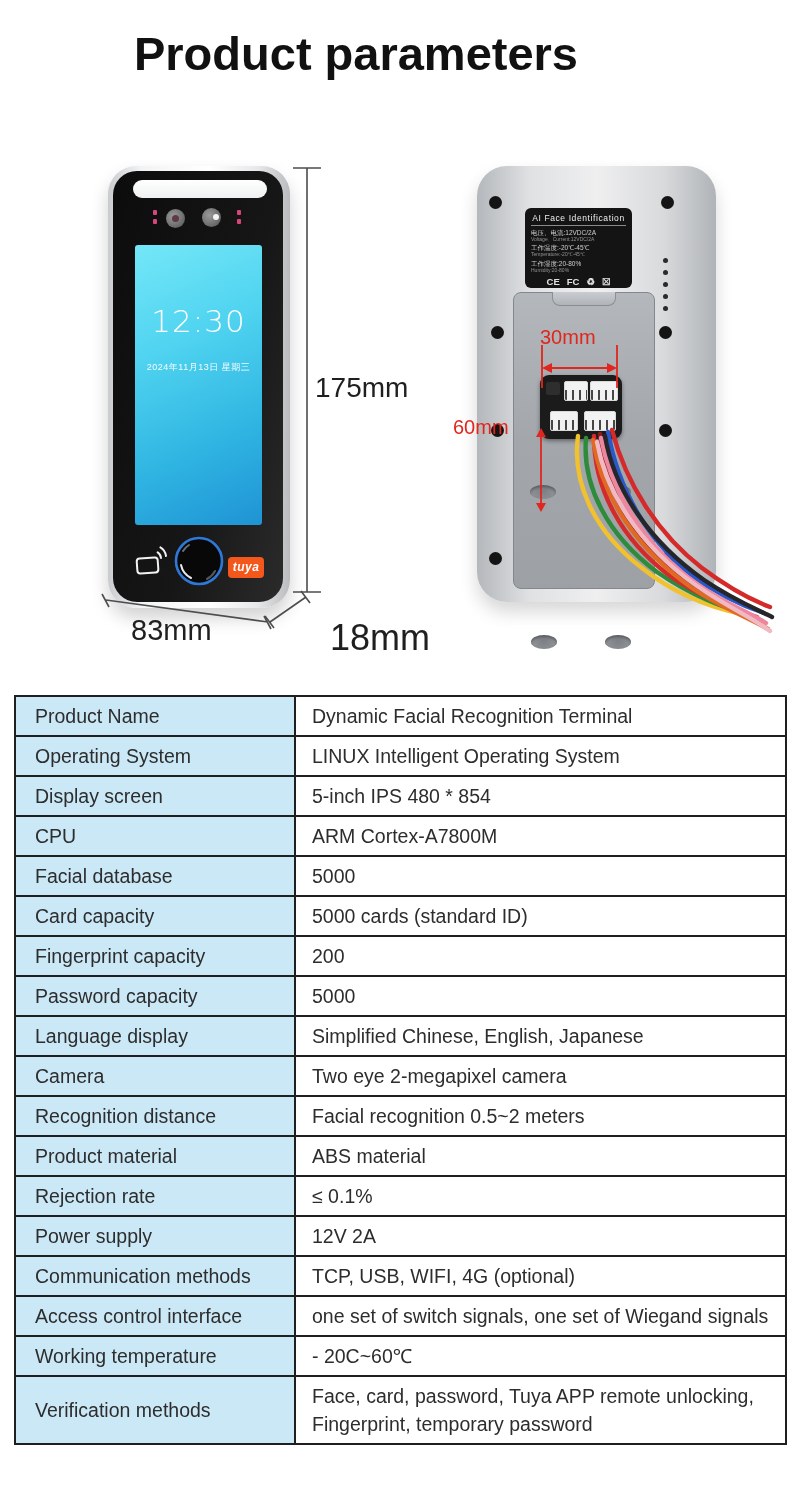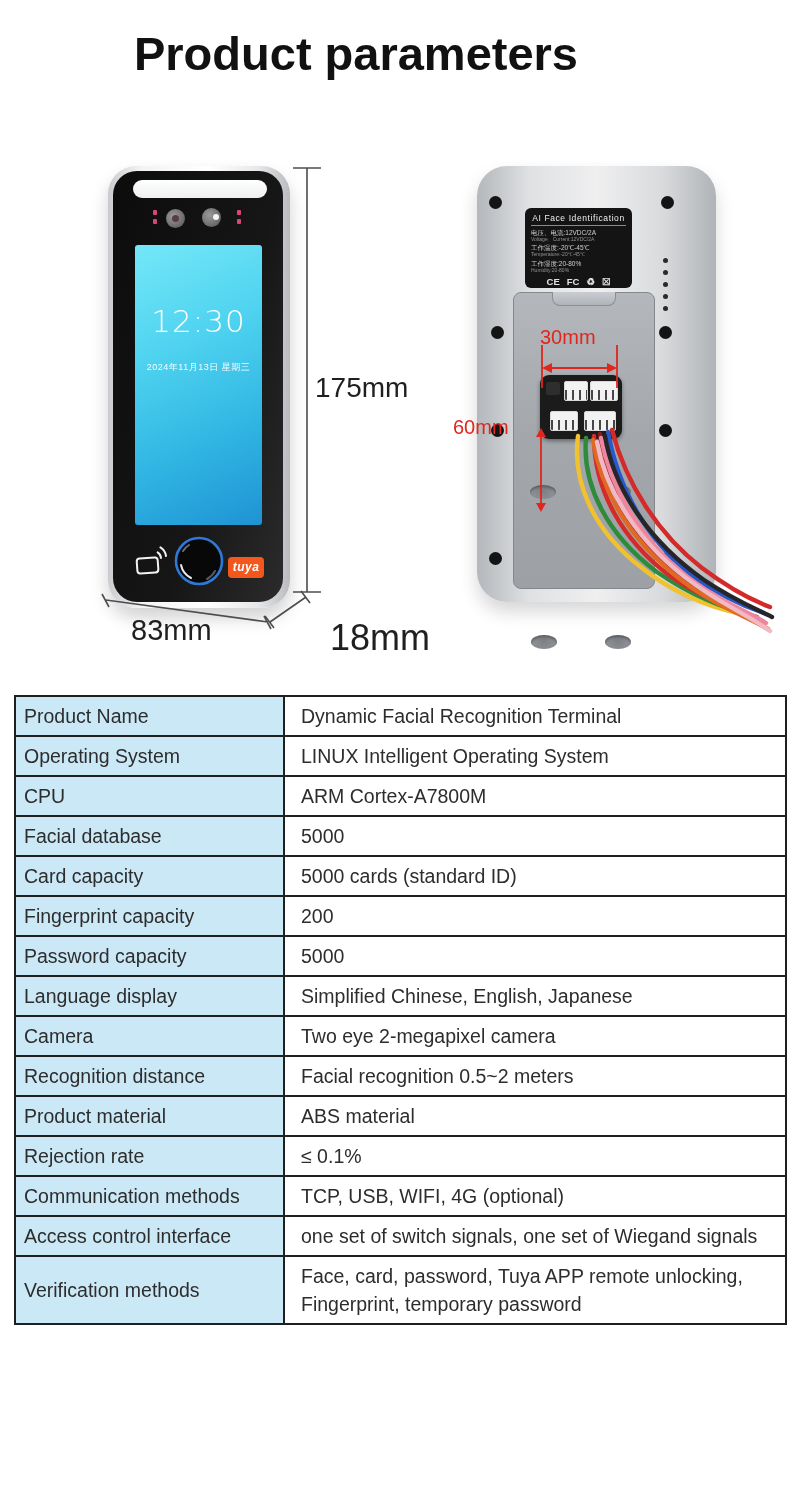"Product Name" .spec-table td.lab { padding-left: 8px -> 19px }
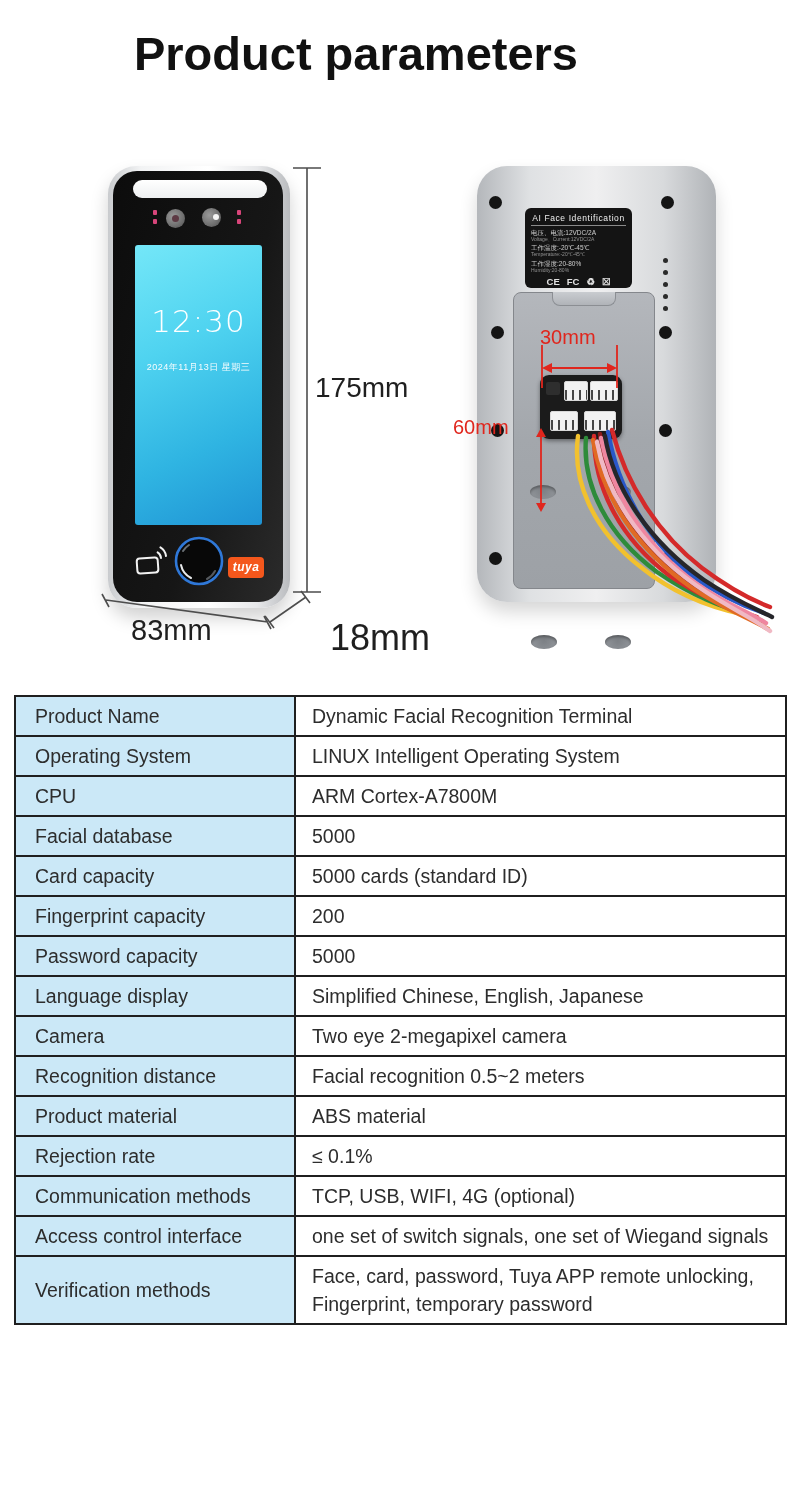"Display screen" tr { html: none -> <tr> <td>Display screen</td> <td>5-inch IPS 480 * 854</td> </tr> }
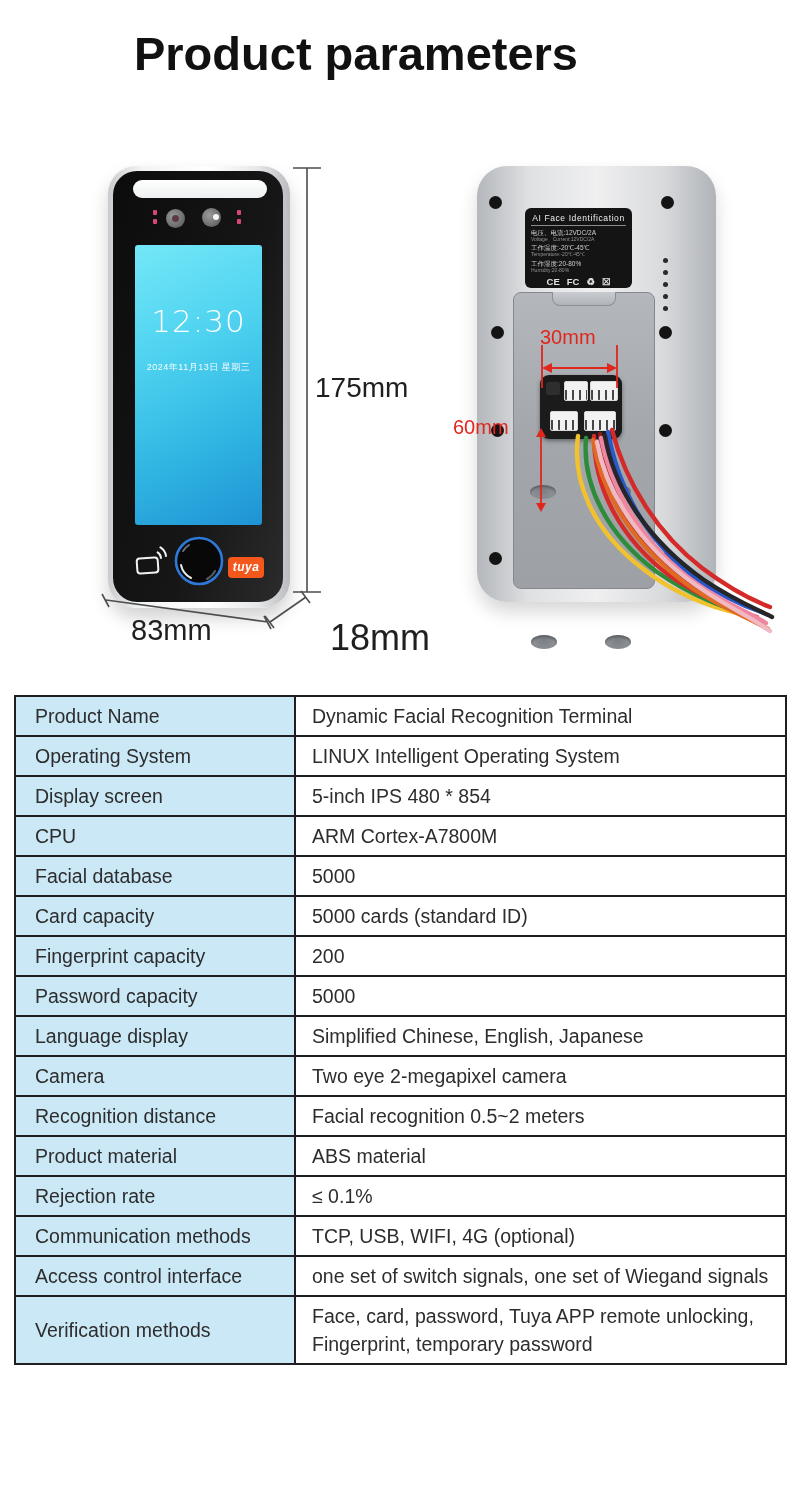"Power supply" tr { html: none -> <tr> <td>Power supply</td> <td>12V 2A</td> </tr> }
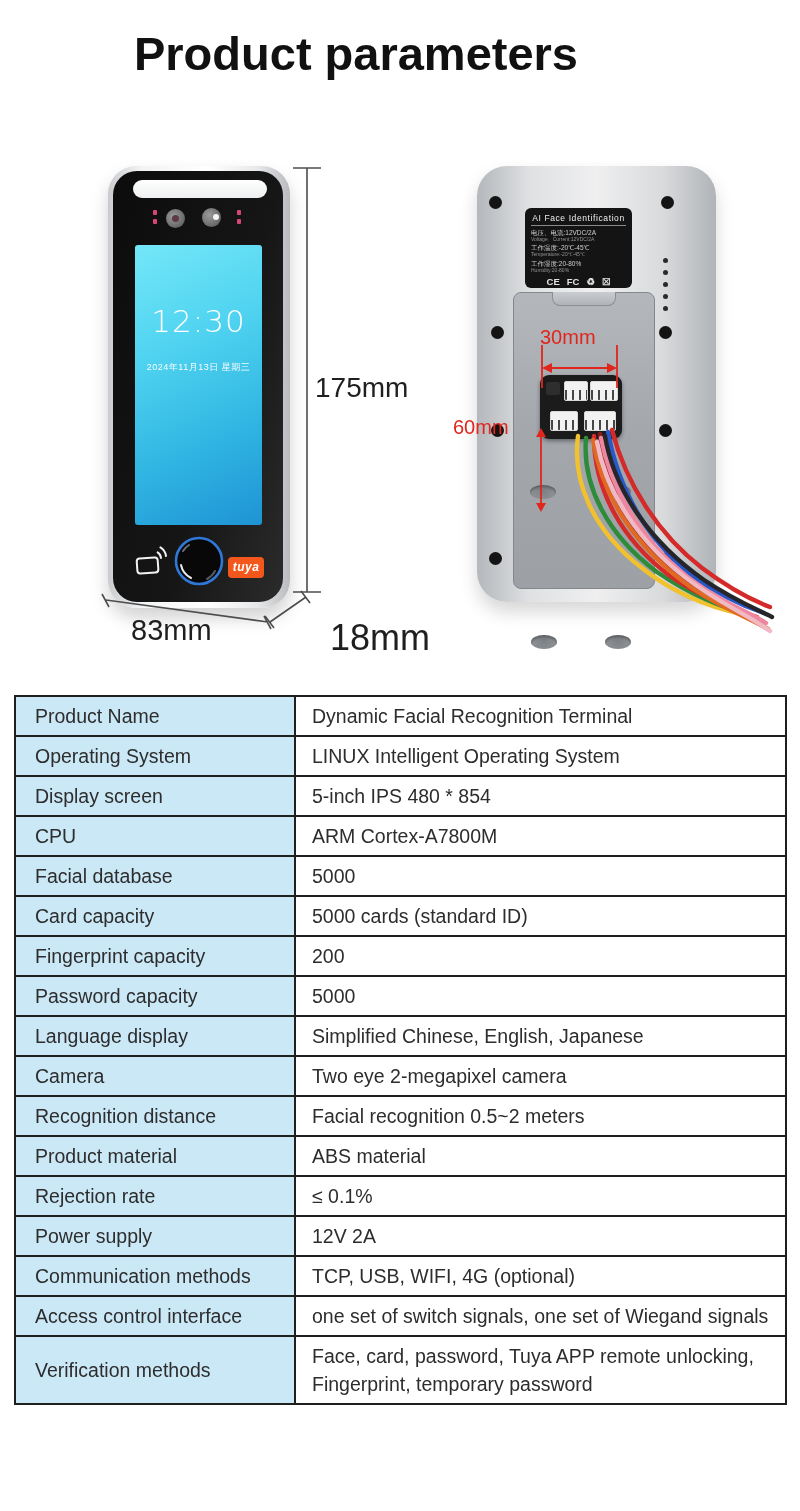"Working temperature" tr { html: none -> <tr> <td>Working temperature</td> <td>- 20C~60℃</td> </tr> }
